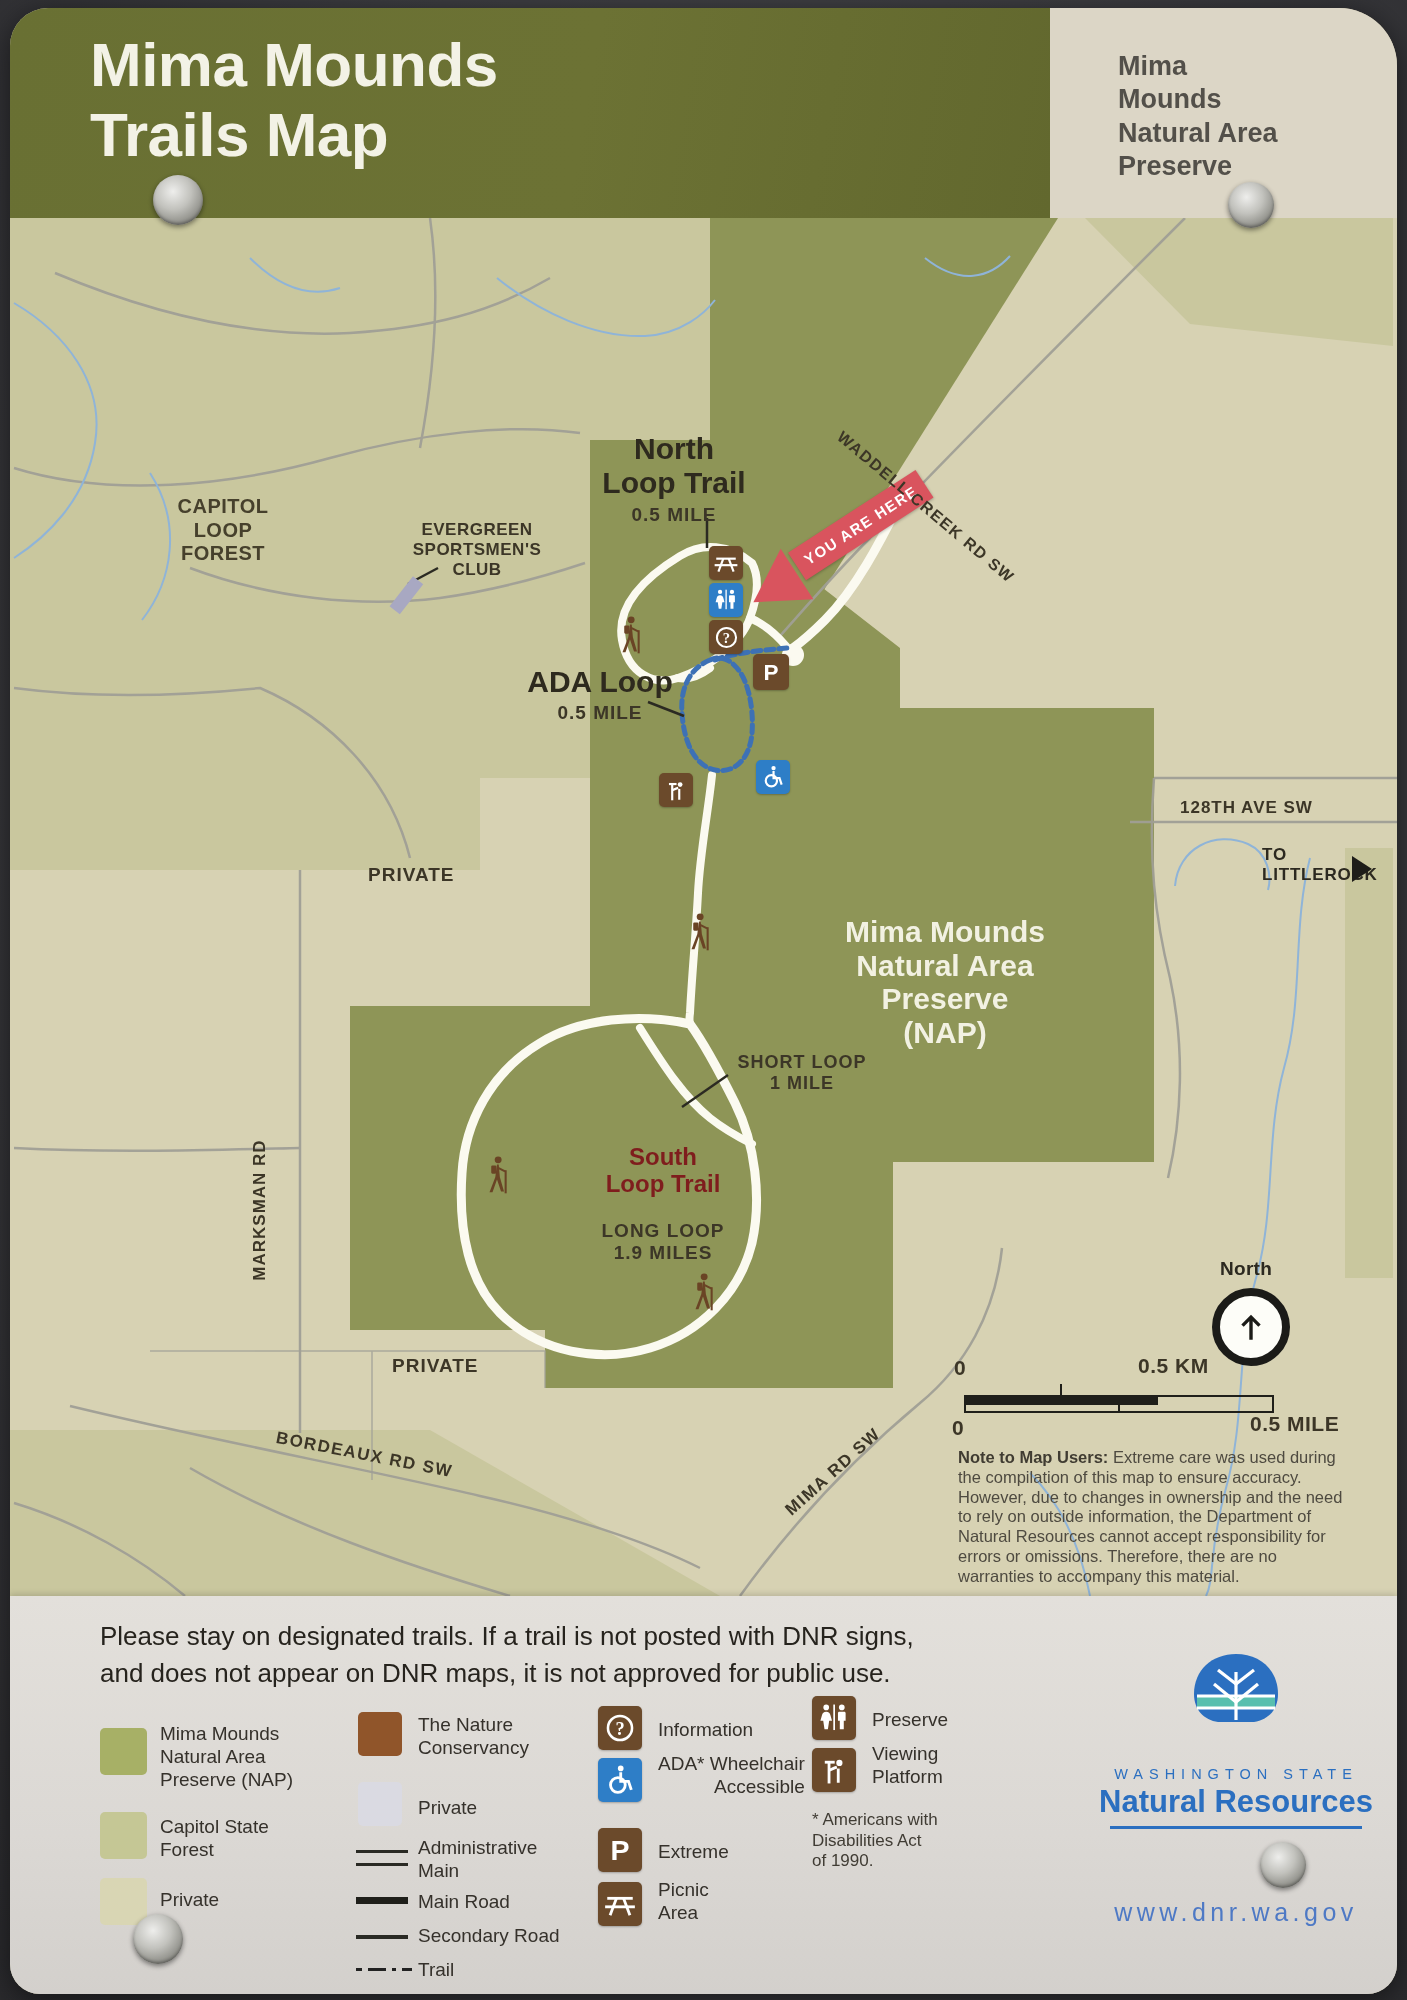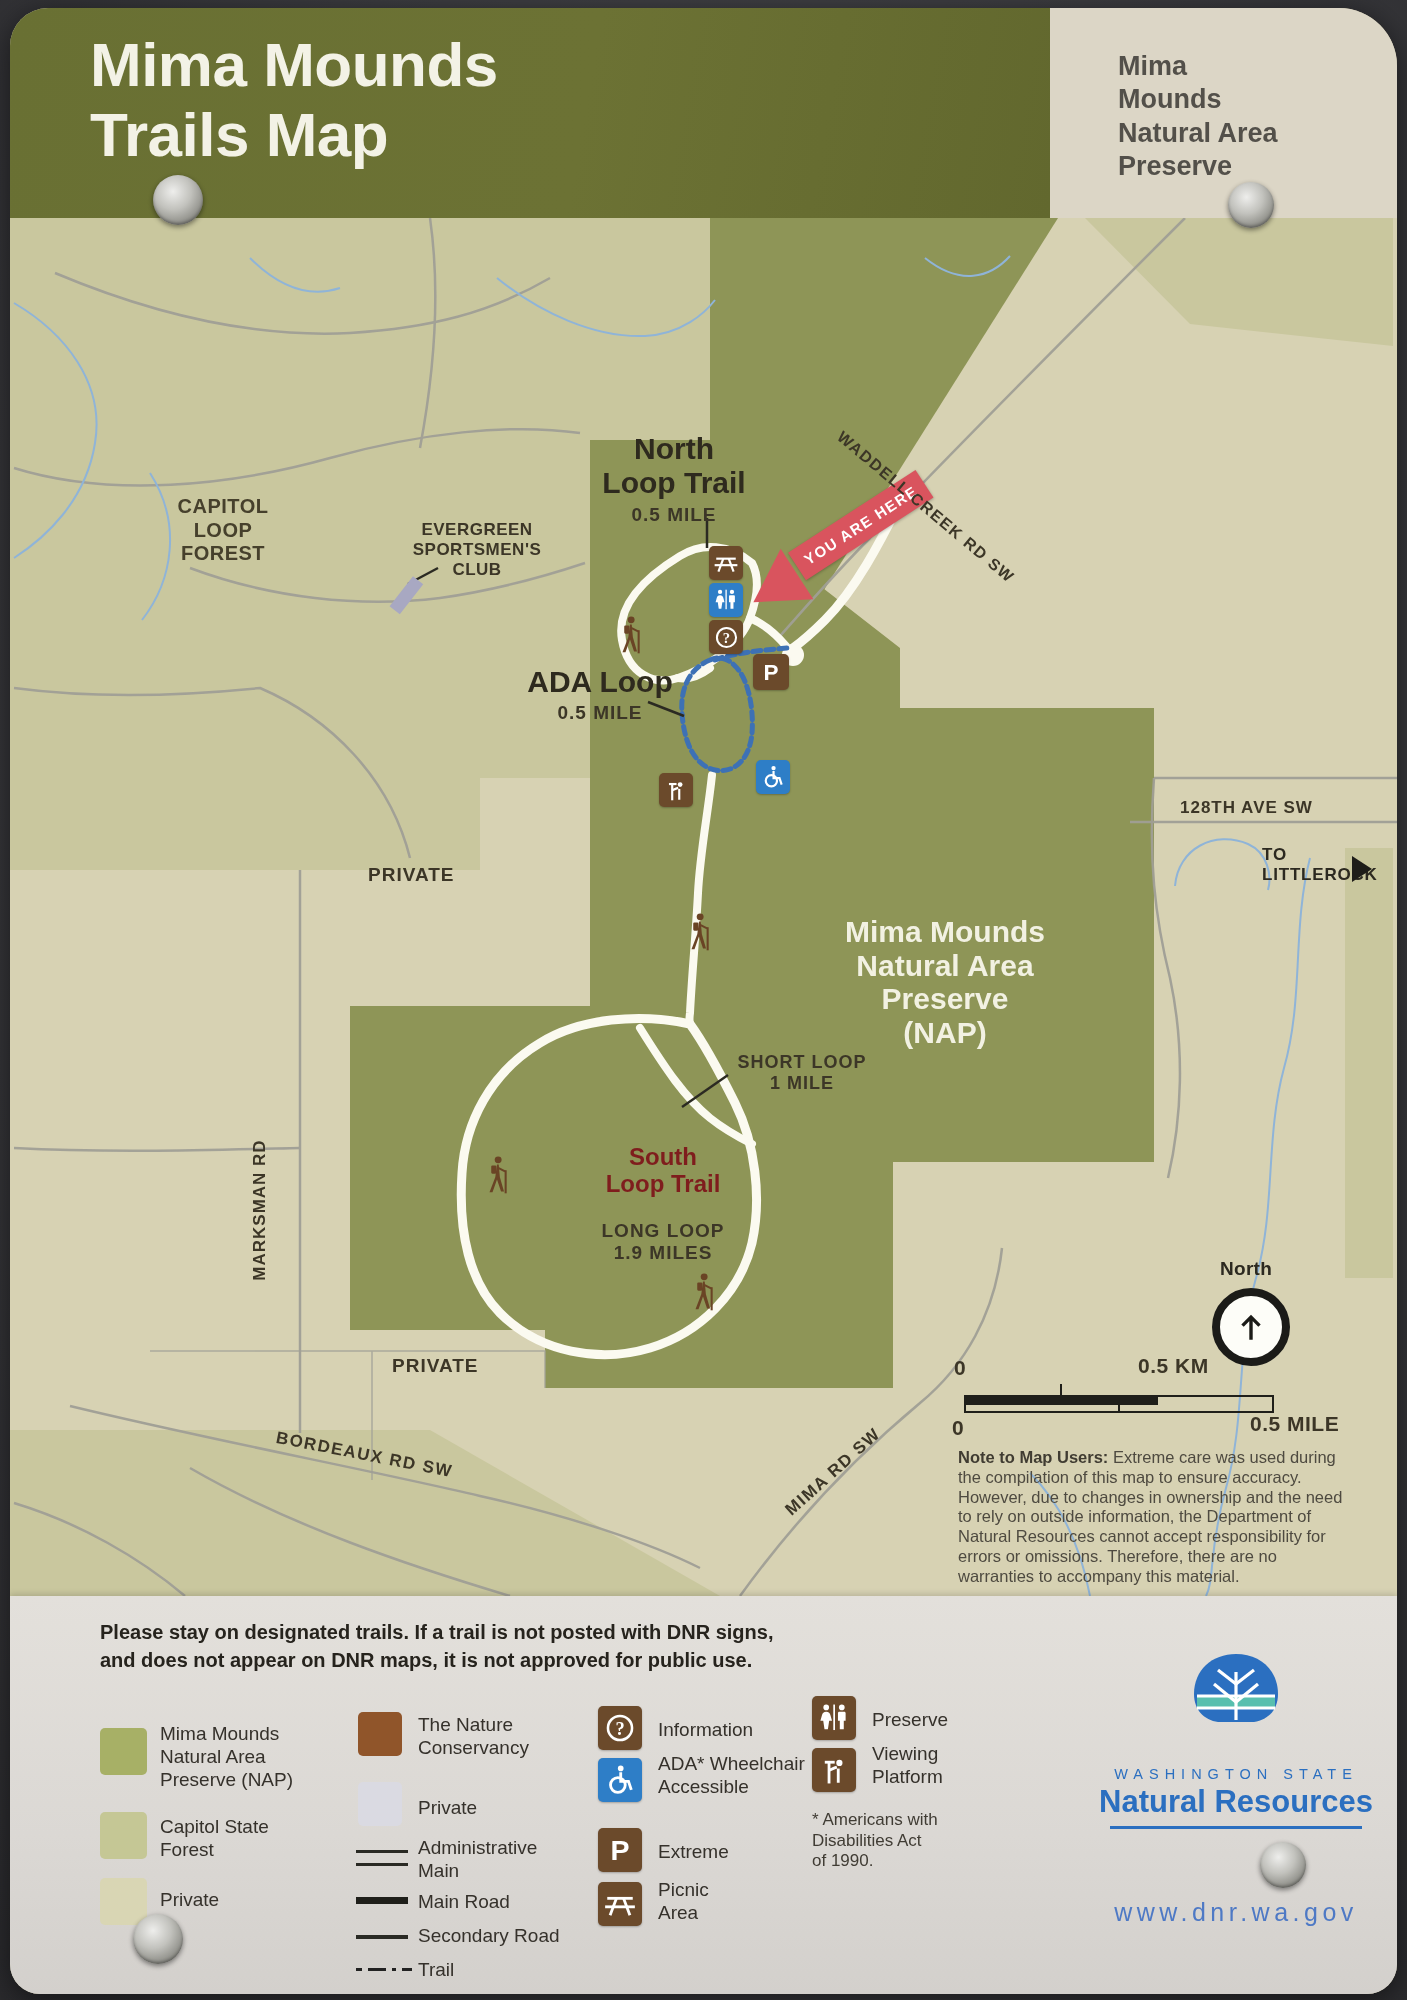"Please stay on designated trails." div.pre { font-size: 20px -> 26px; font-weight: bold -> normal }
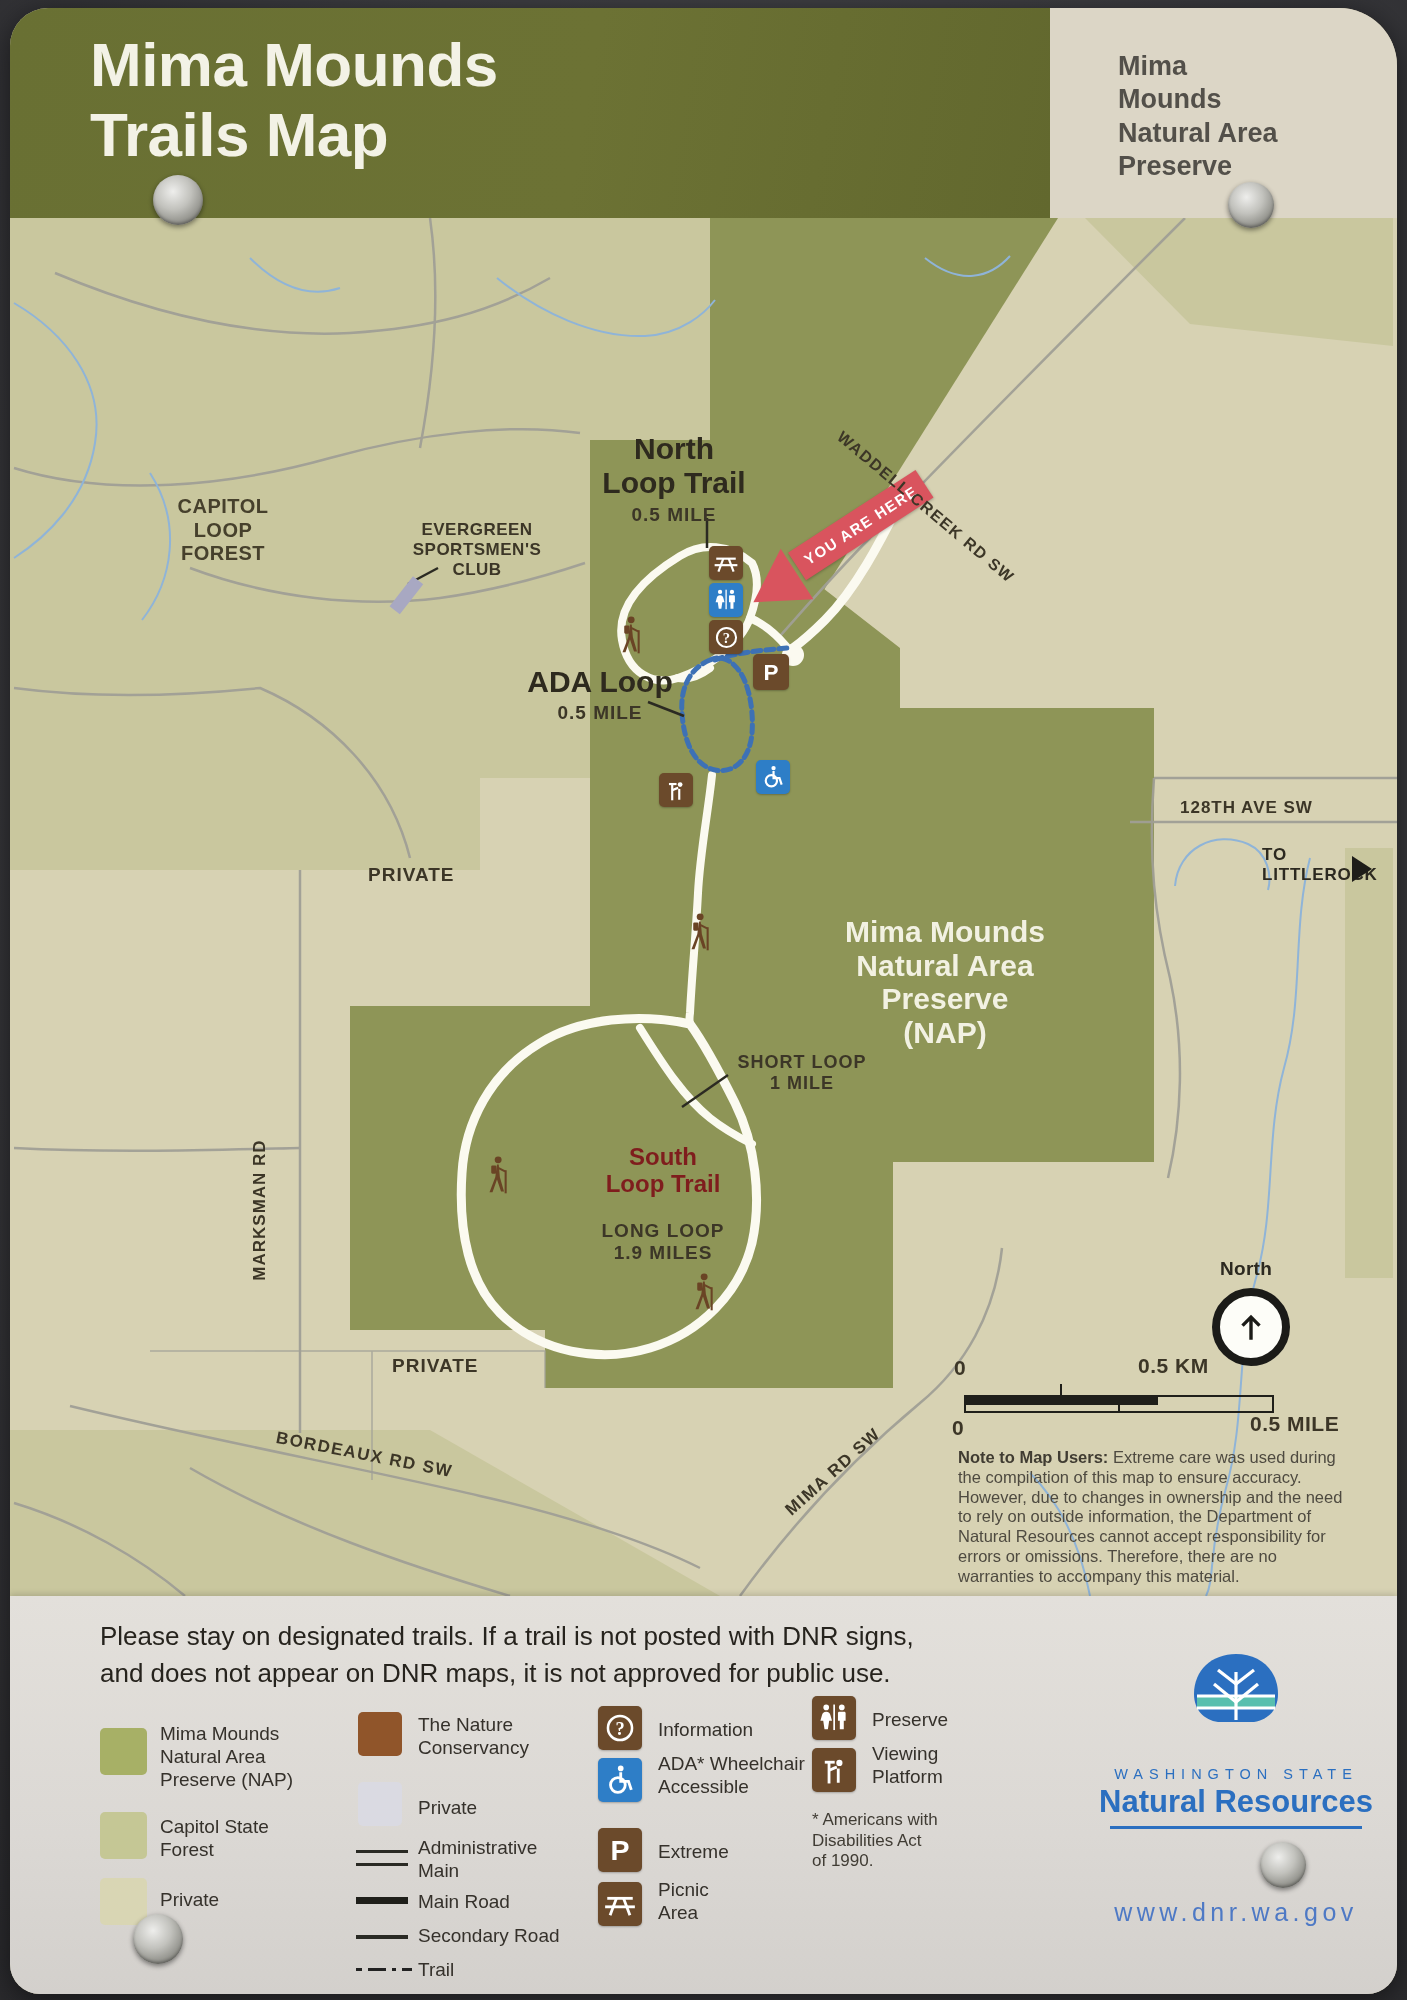"ADA* Wheelchair" div.llbl { text-align: none -> right }
